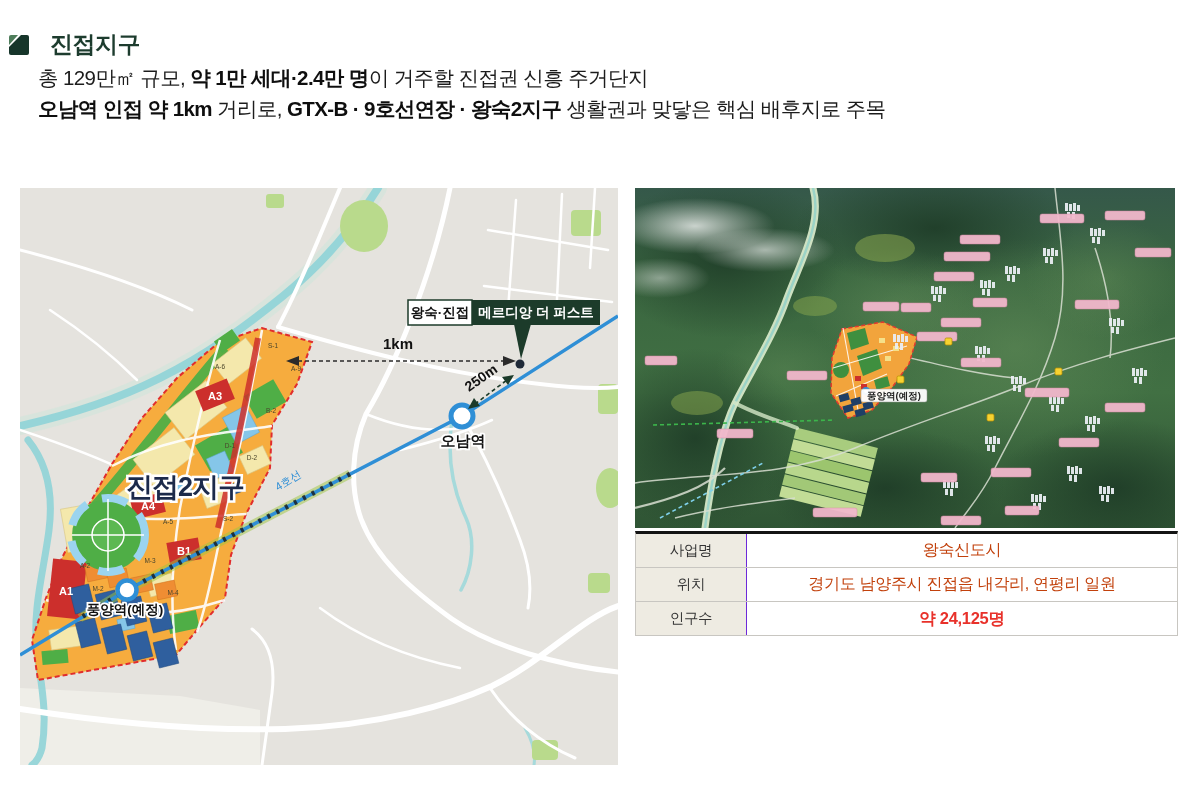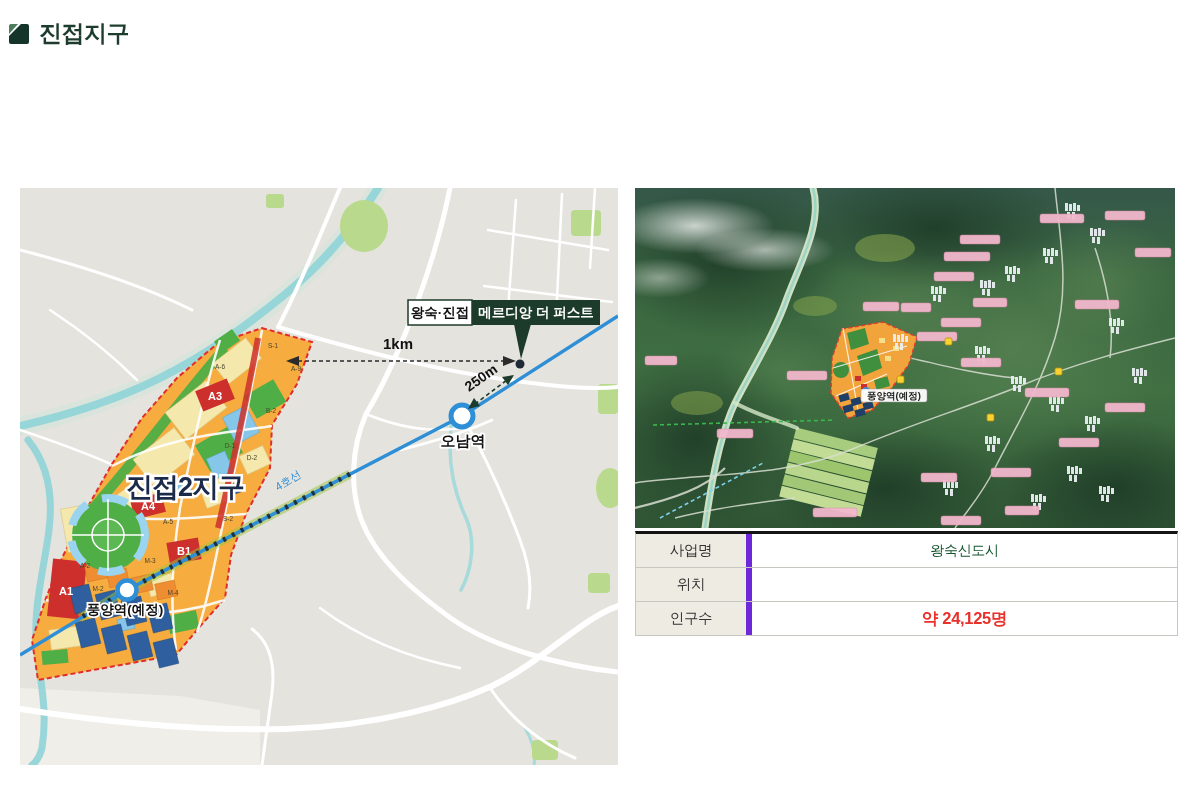"진접지구" .hdr h1 { margin: 0 -> 11px }
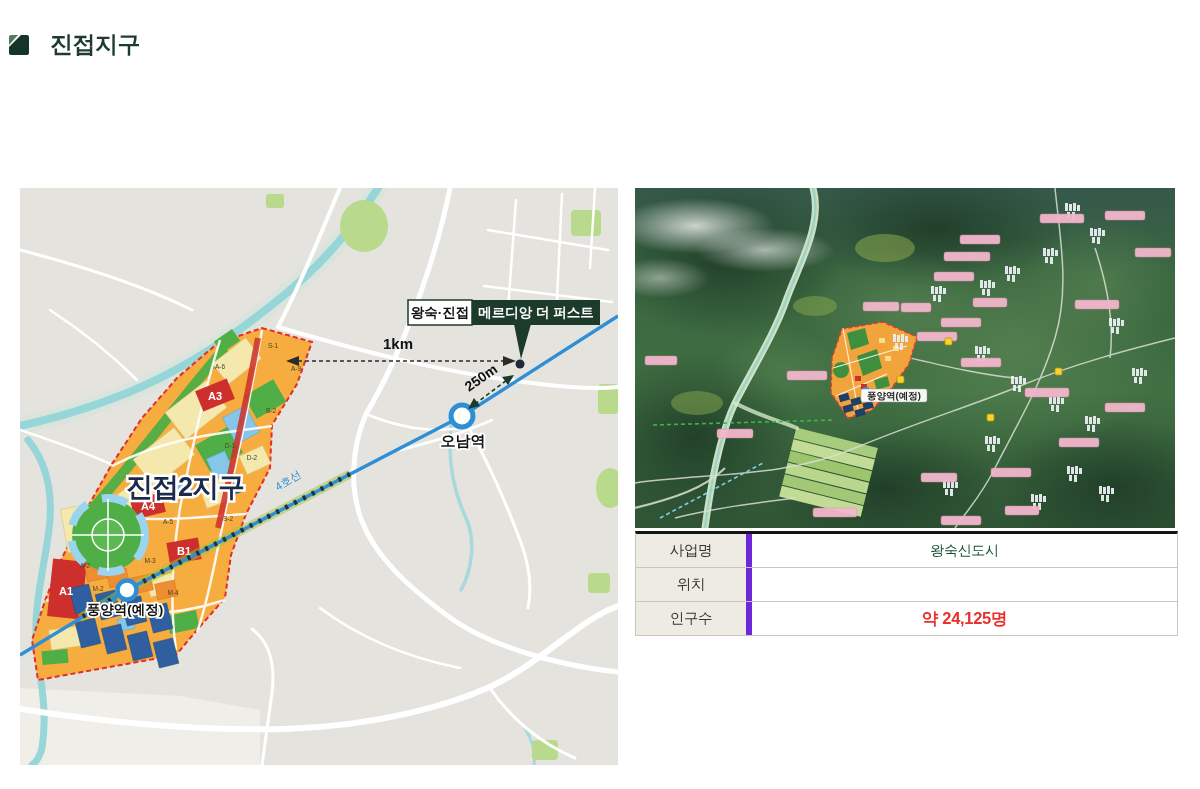"총 129만㎡ 규모, 약 1만" p.intro { html: none -> <p> <span>총 129만㎡ 규모, </span><b>약 1만 세대·2.4만 명</b><span>이 거주할 진접권 신흥 주거단지</span><br> <b>오남역 인접 약 1km</b><span> 거리로, </span><b>GTX-B · 9호선연장 · 왕숙2지구</b><span> 생활권과 맞닿은 핵심 배후지로 주목</span> </p> }
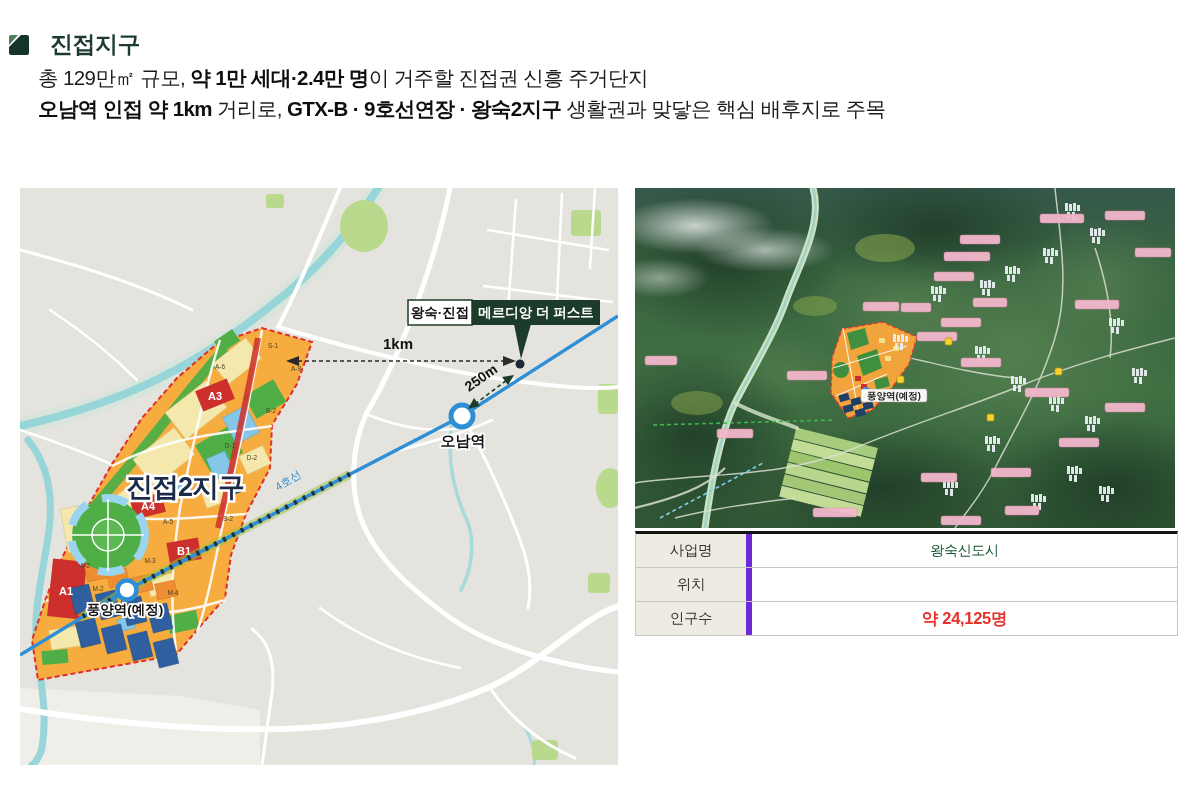"사업명" .tlabel { border-right: 6px solid #6d28d9 -> 1px solid #6d28d9 }
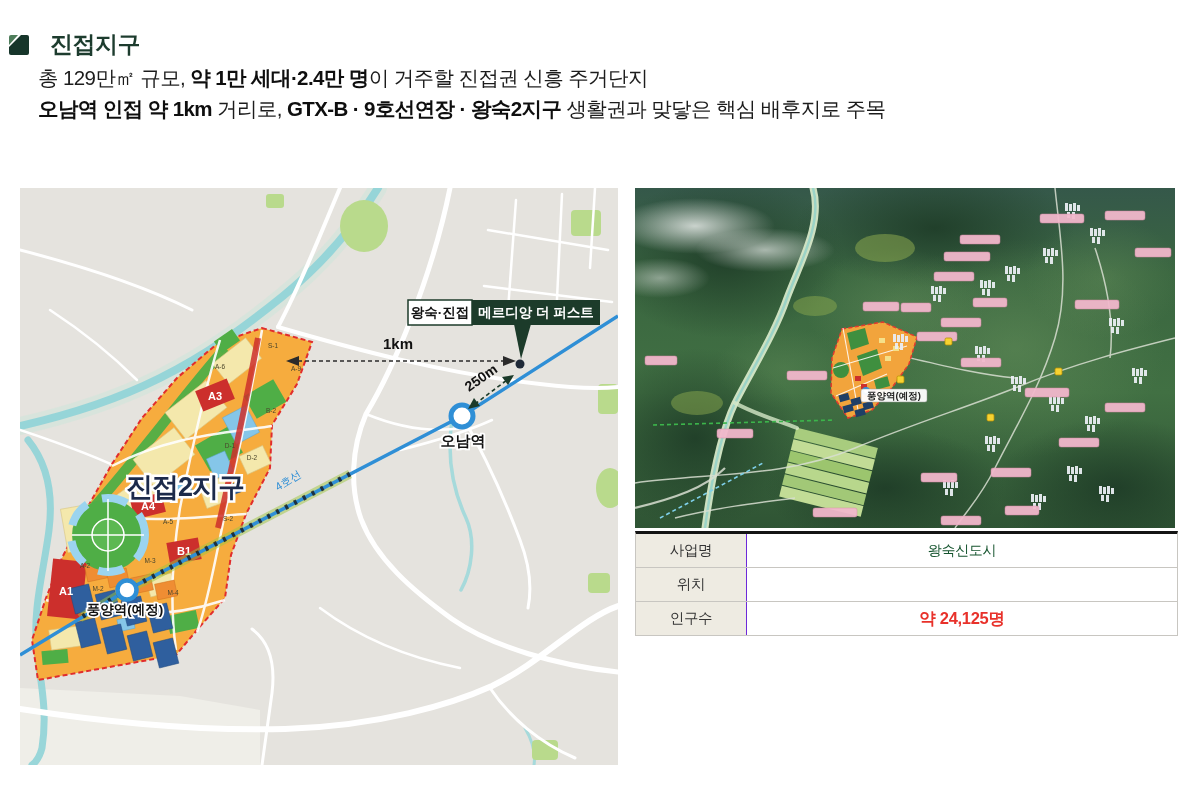"왕숙신도시" .tvalue { color: #14532d -> #c2410c; font-size: 14px -> 16px }
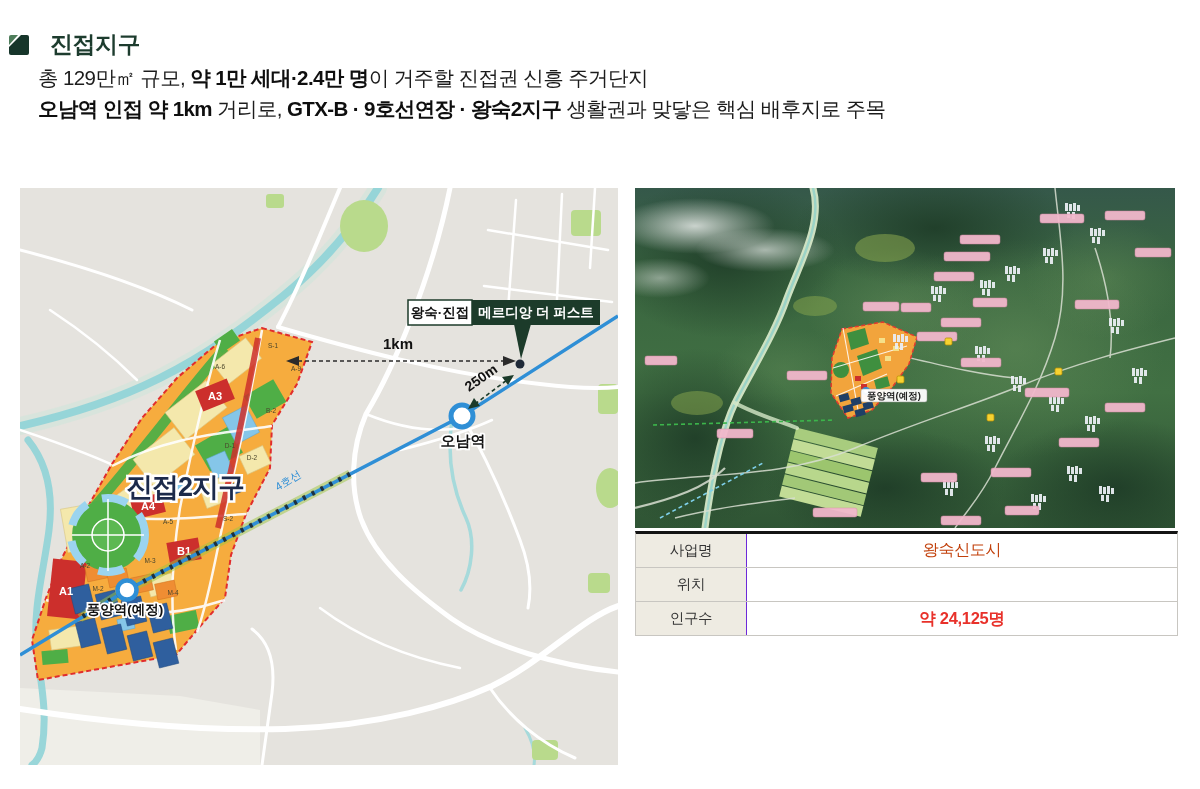"경기도 남양주시 진접읍 내각리, 연평리" div.tvalue { html: none -> <div>경기도 남양주시 진접읍 내각리, 연평리 일원</div> }
